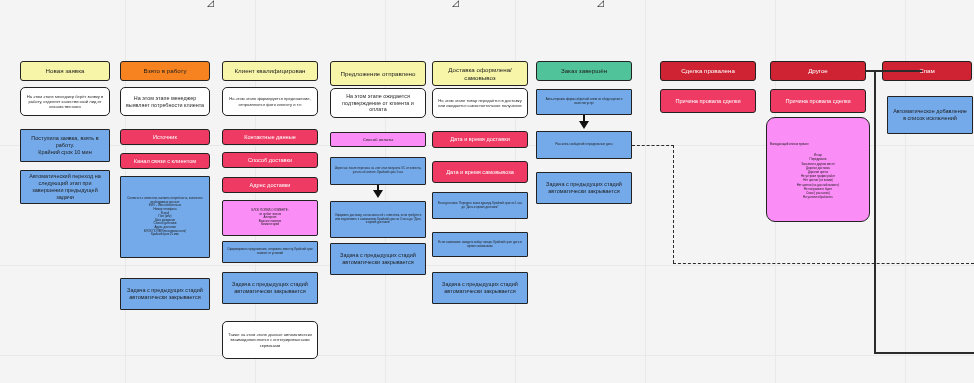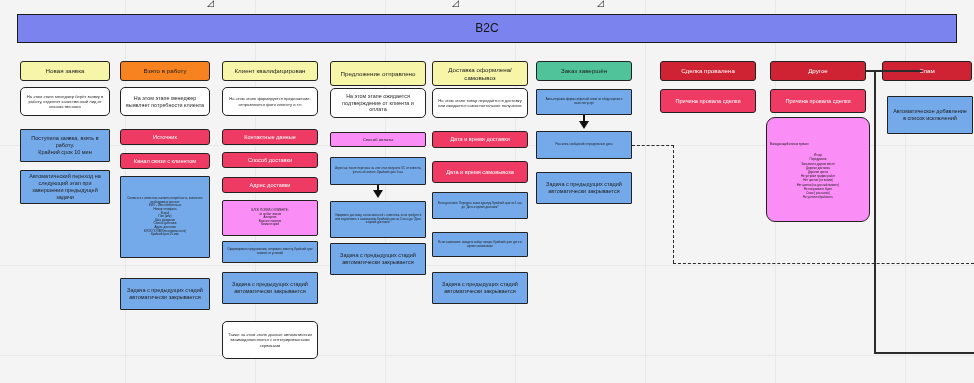"B2C" div.node { html: <div> <span>B2C</span> </div> -> none }
